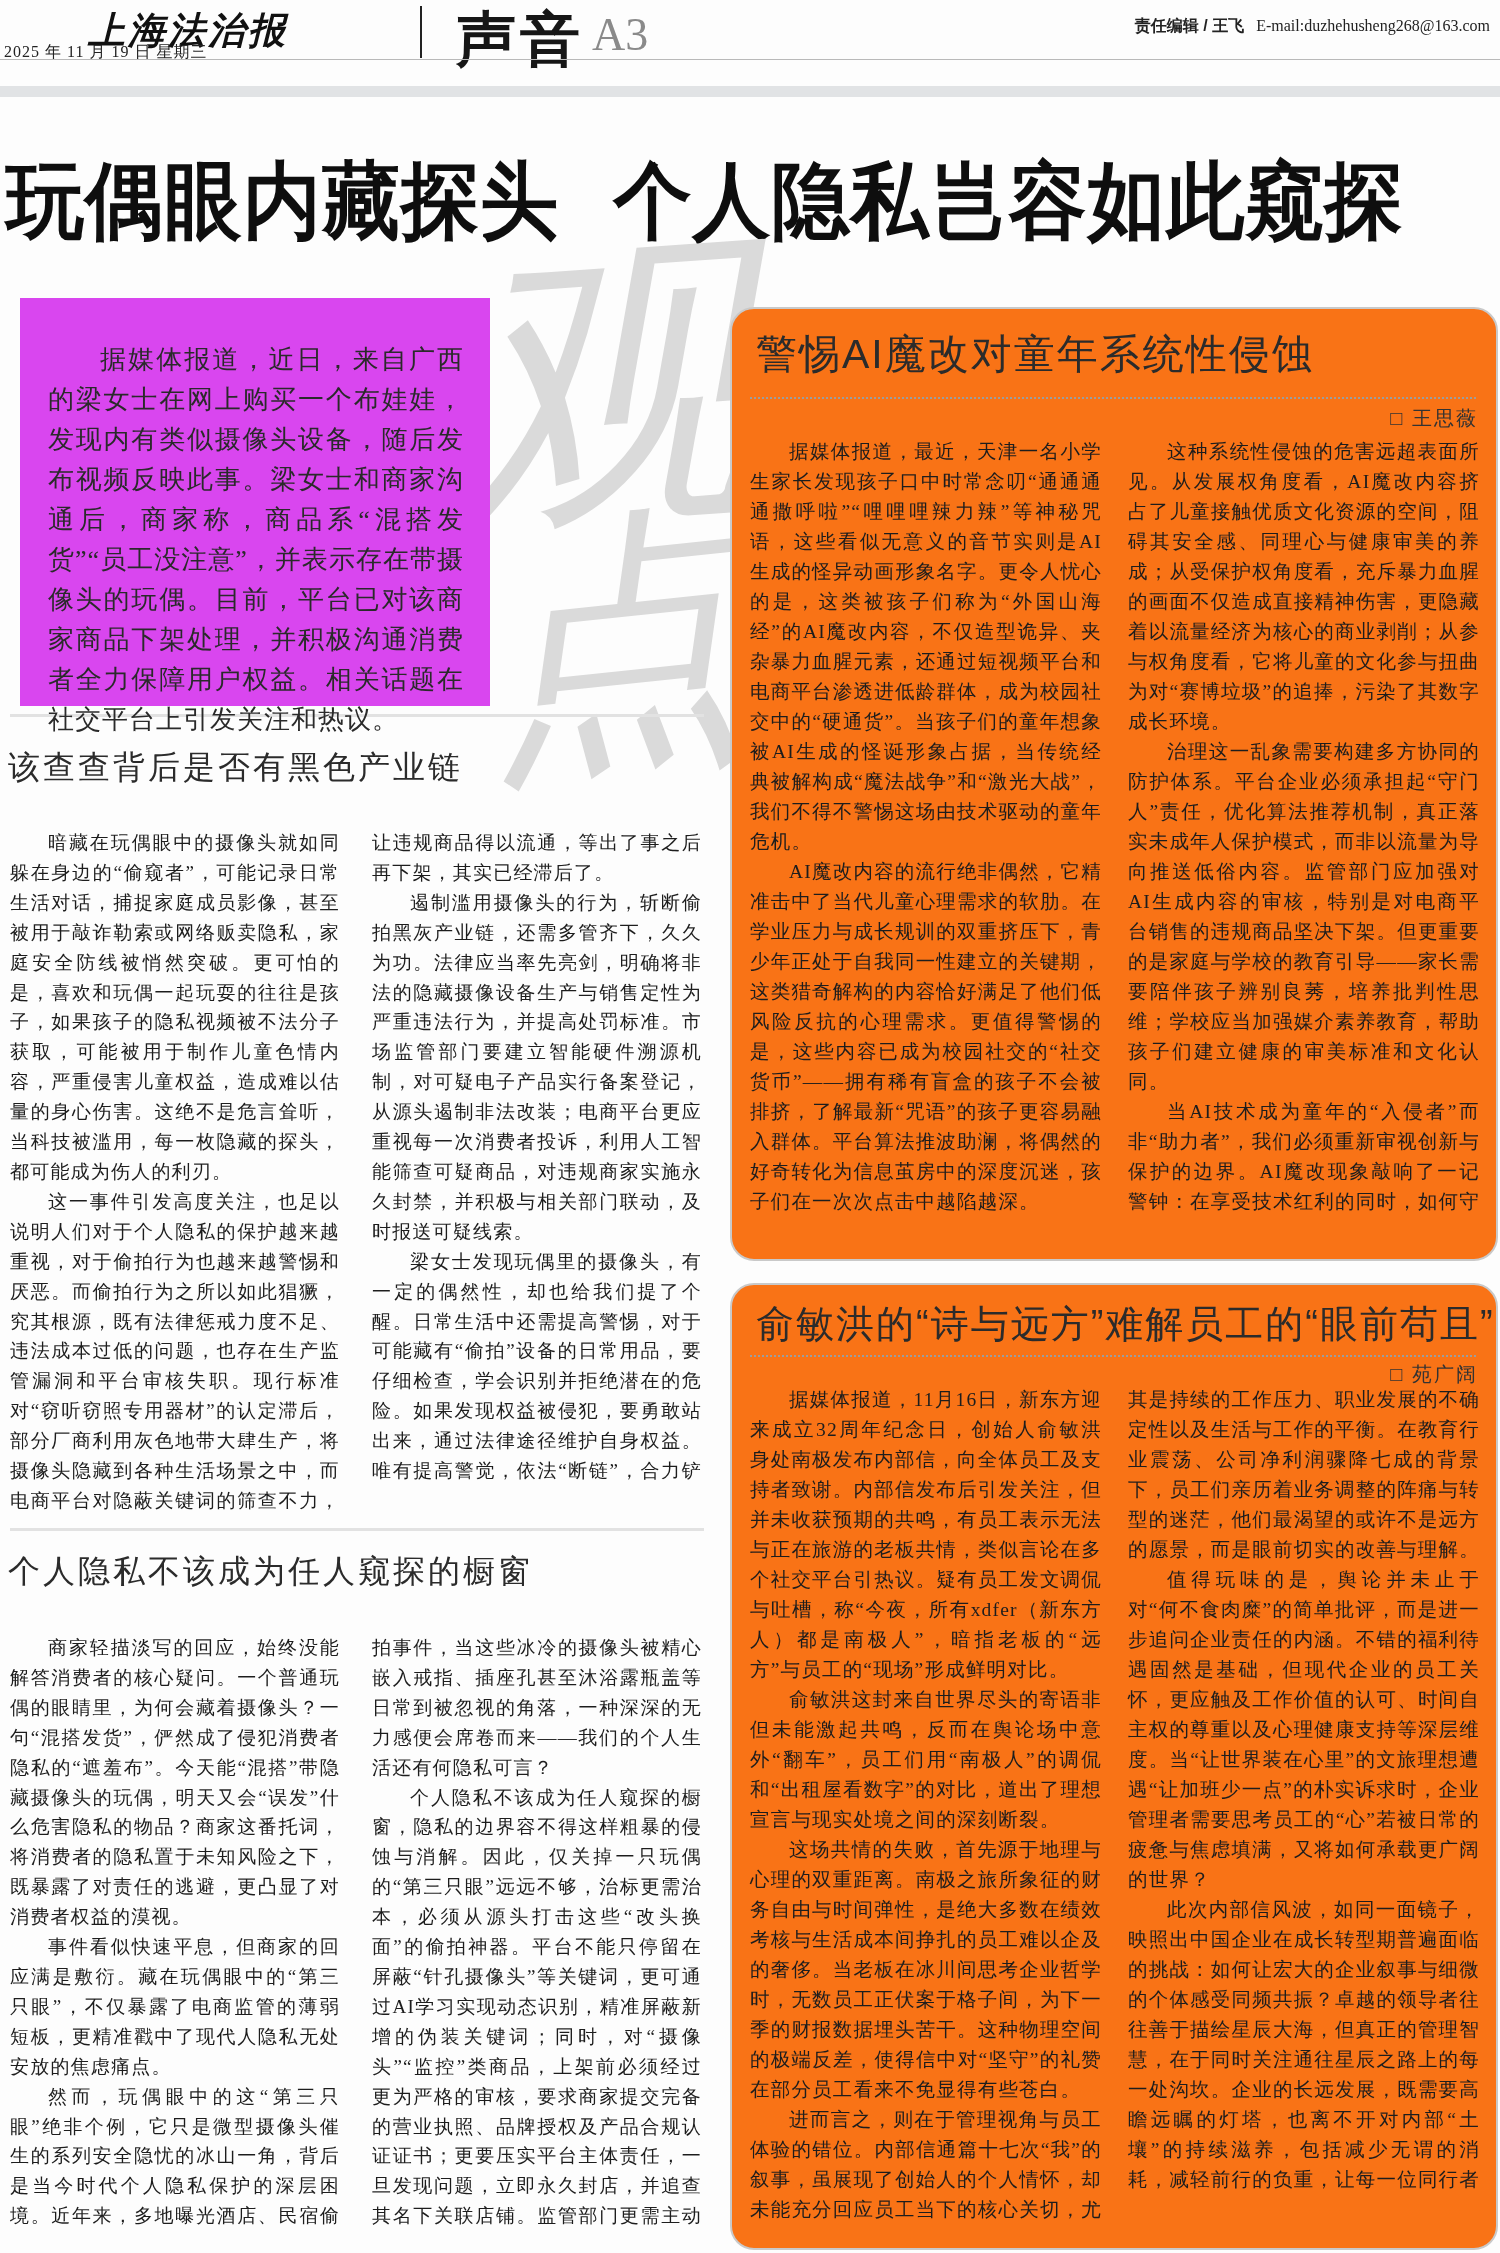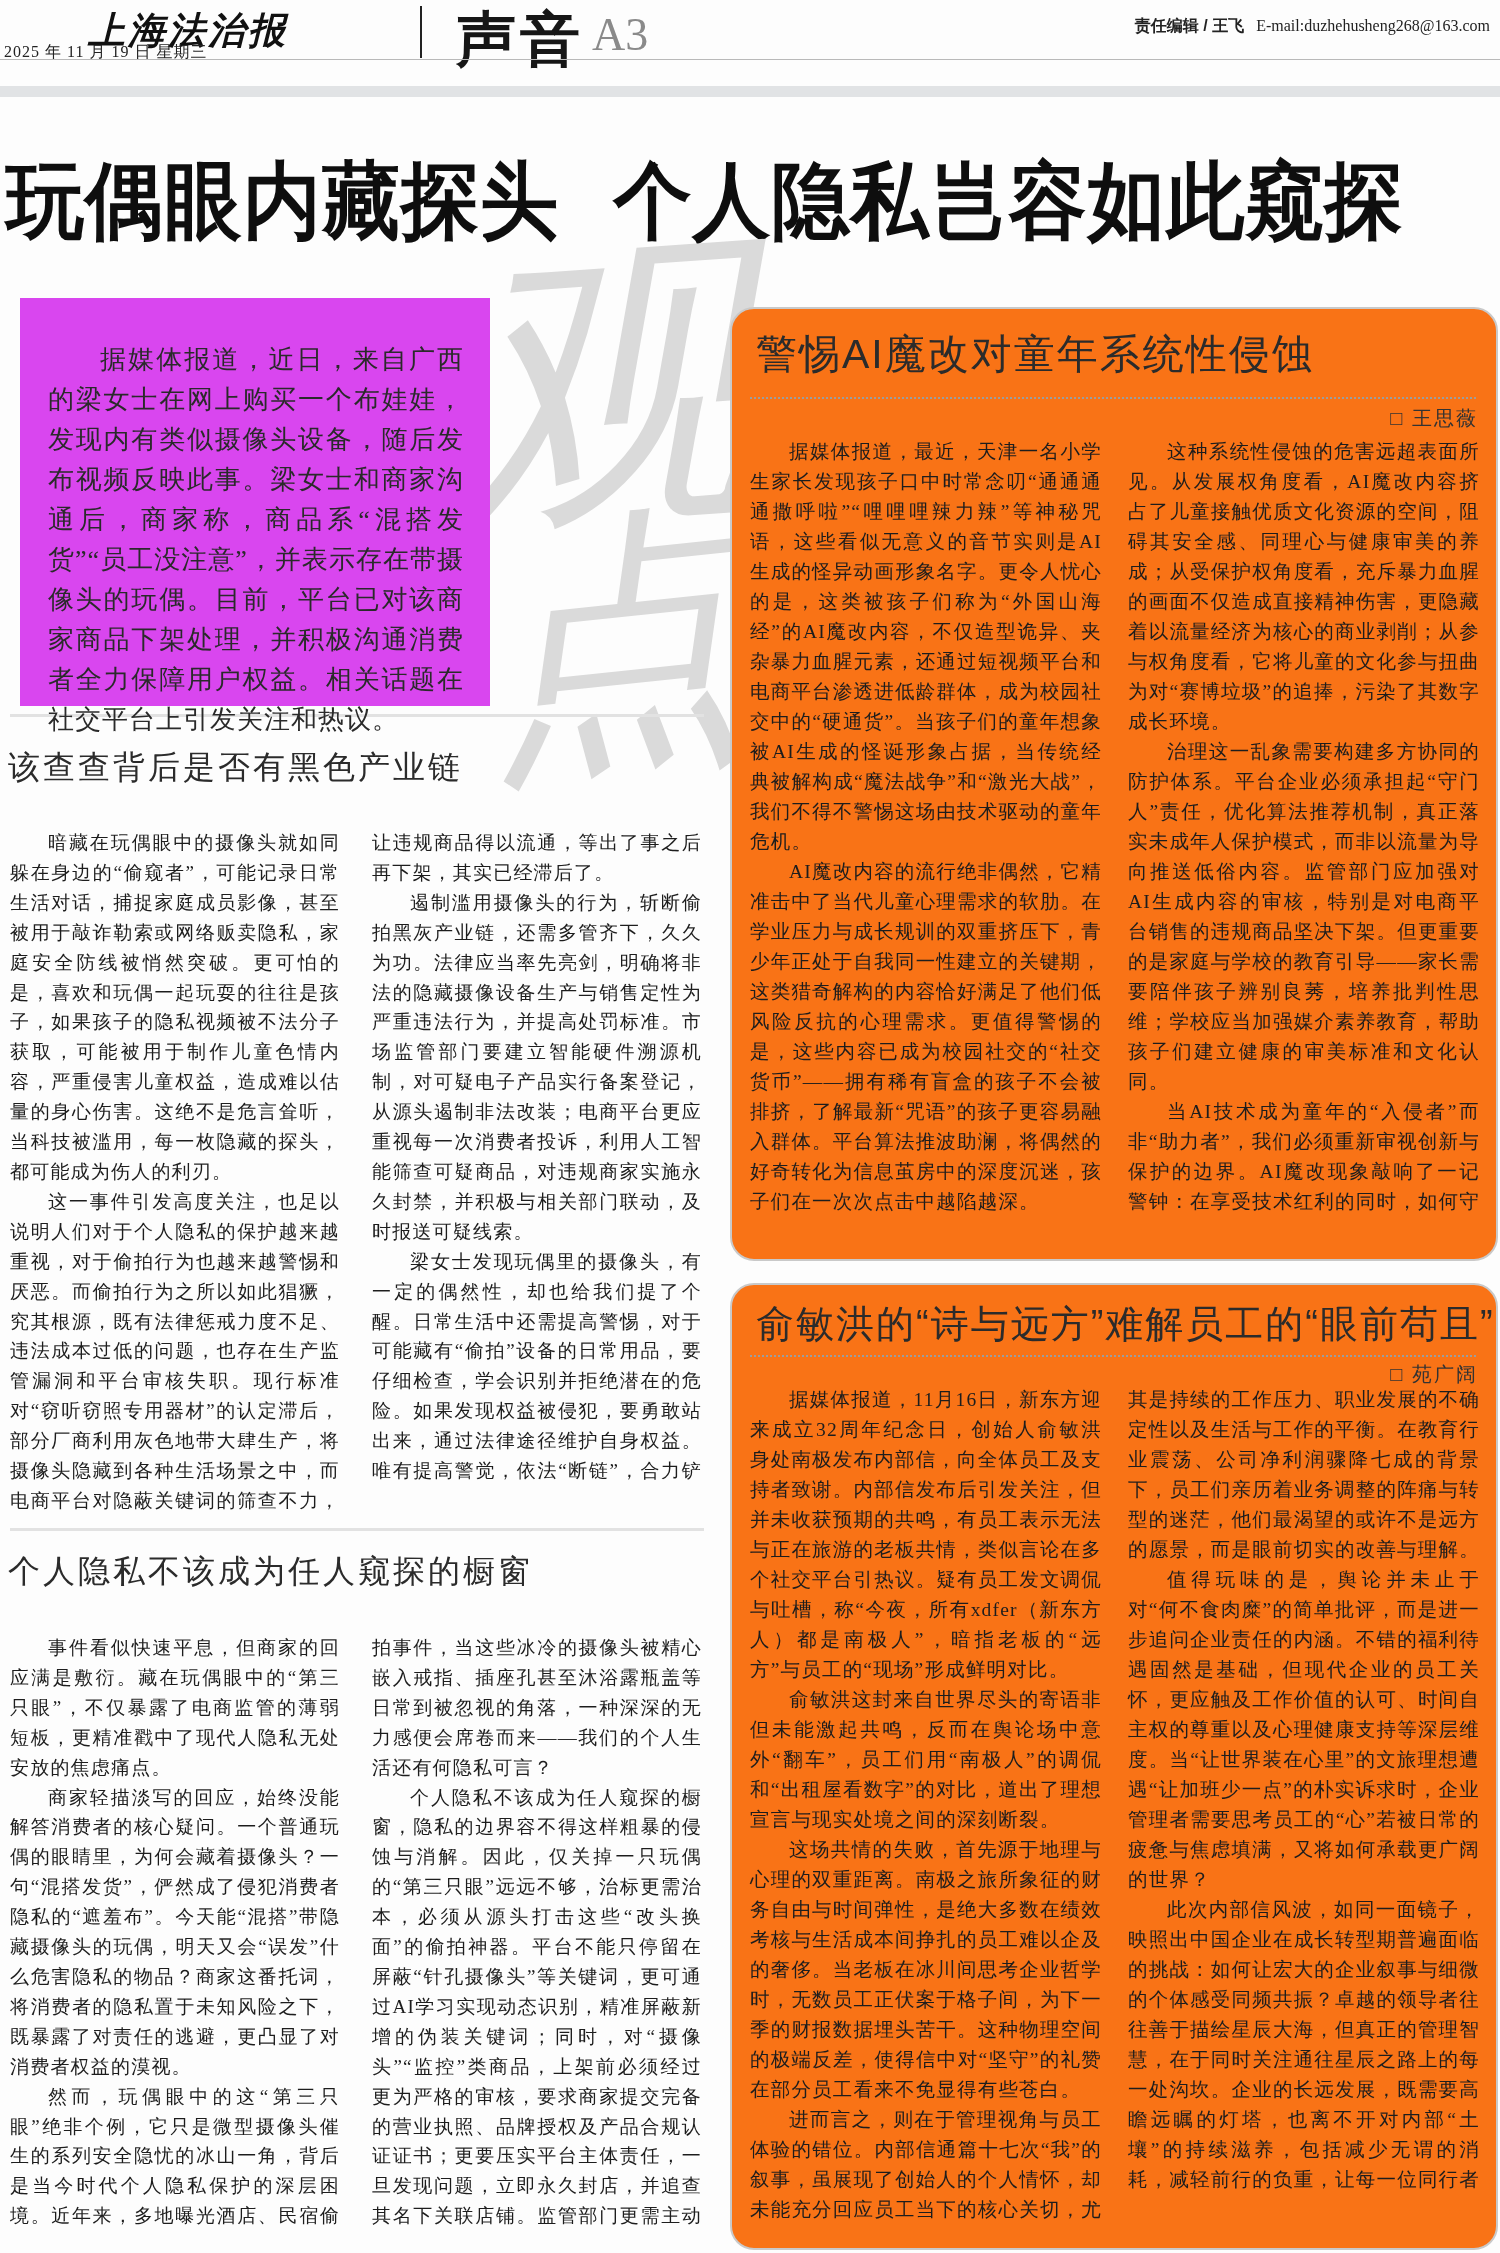"事件看似快速平息，但商家的回应满是敷衍。藏在玩偶眼中的“第三只眼”，不仅暴露了电" p { order: before "商家轻描淡写的回应，始终没能解答消费者的核心疑问。一个普通玩偶的眼睛里，为何会藏" -> after "商家轻描淡写的回应，始终没能解答消费者的核心疑问。一个普通玩偶的眼睛里，为何会藏" }
